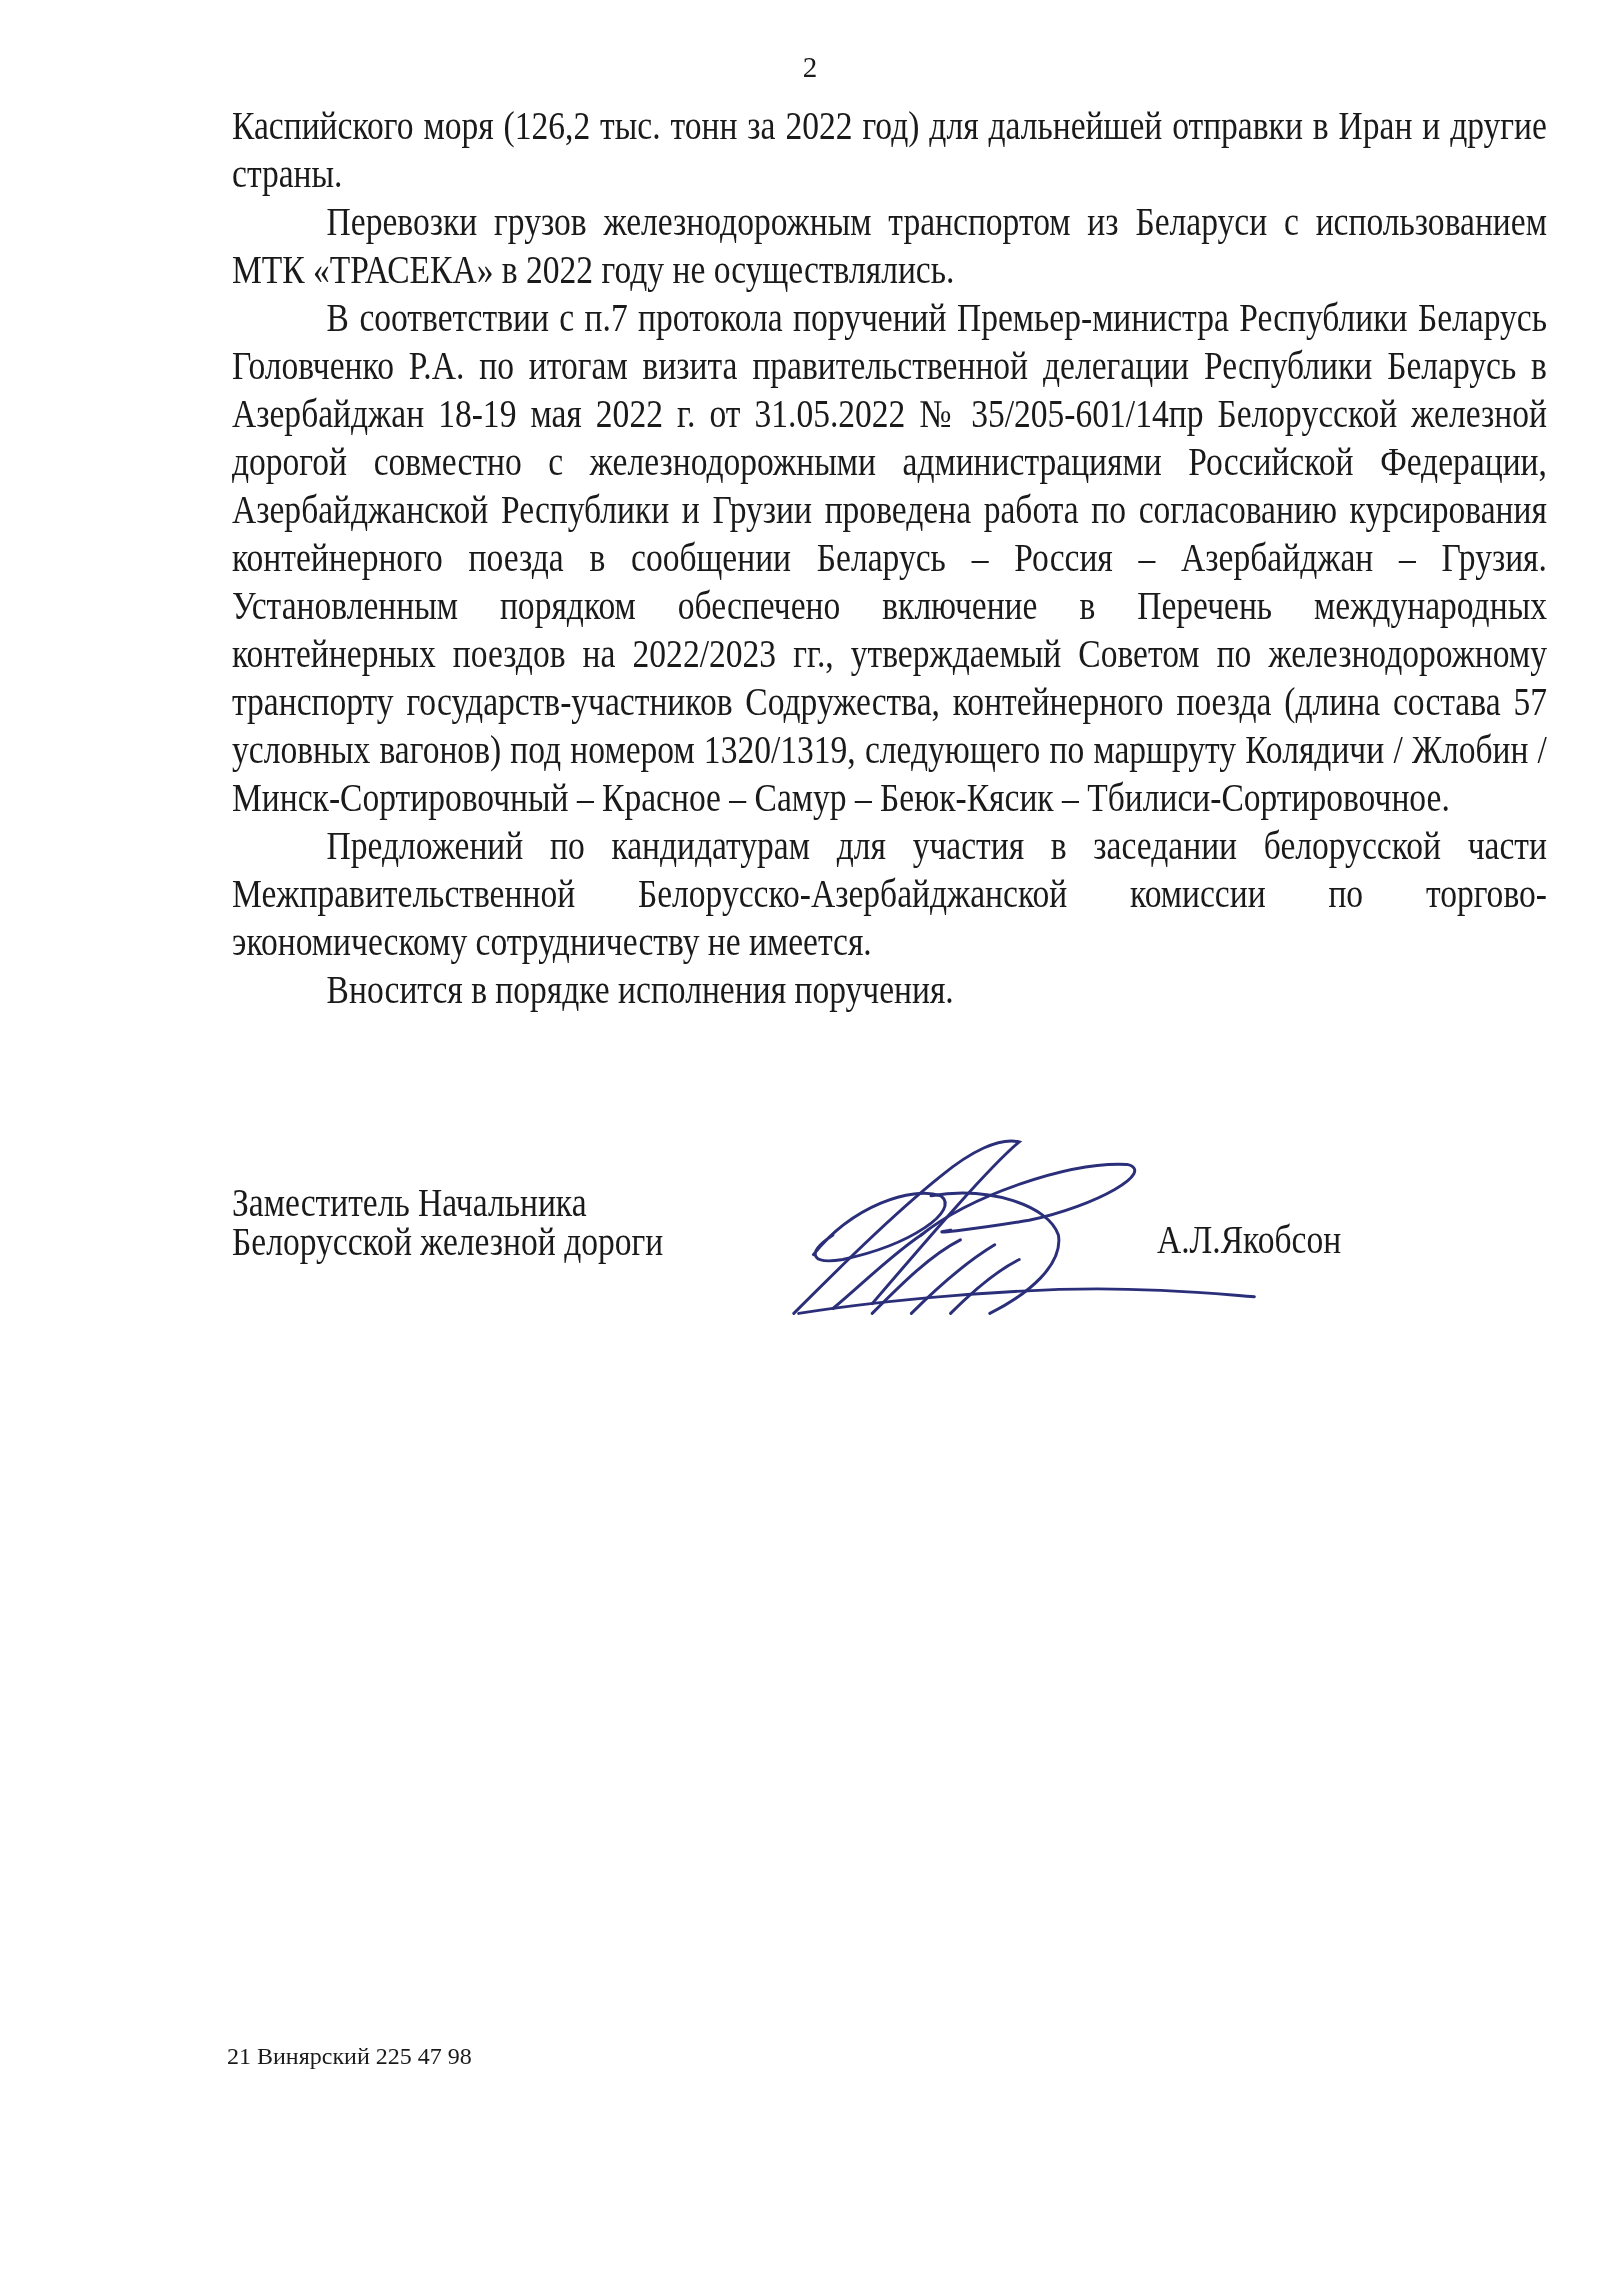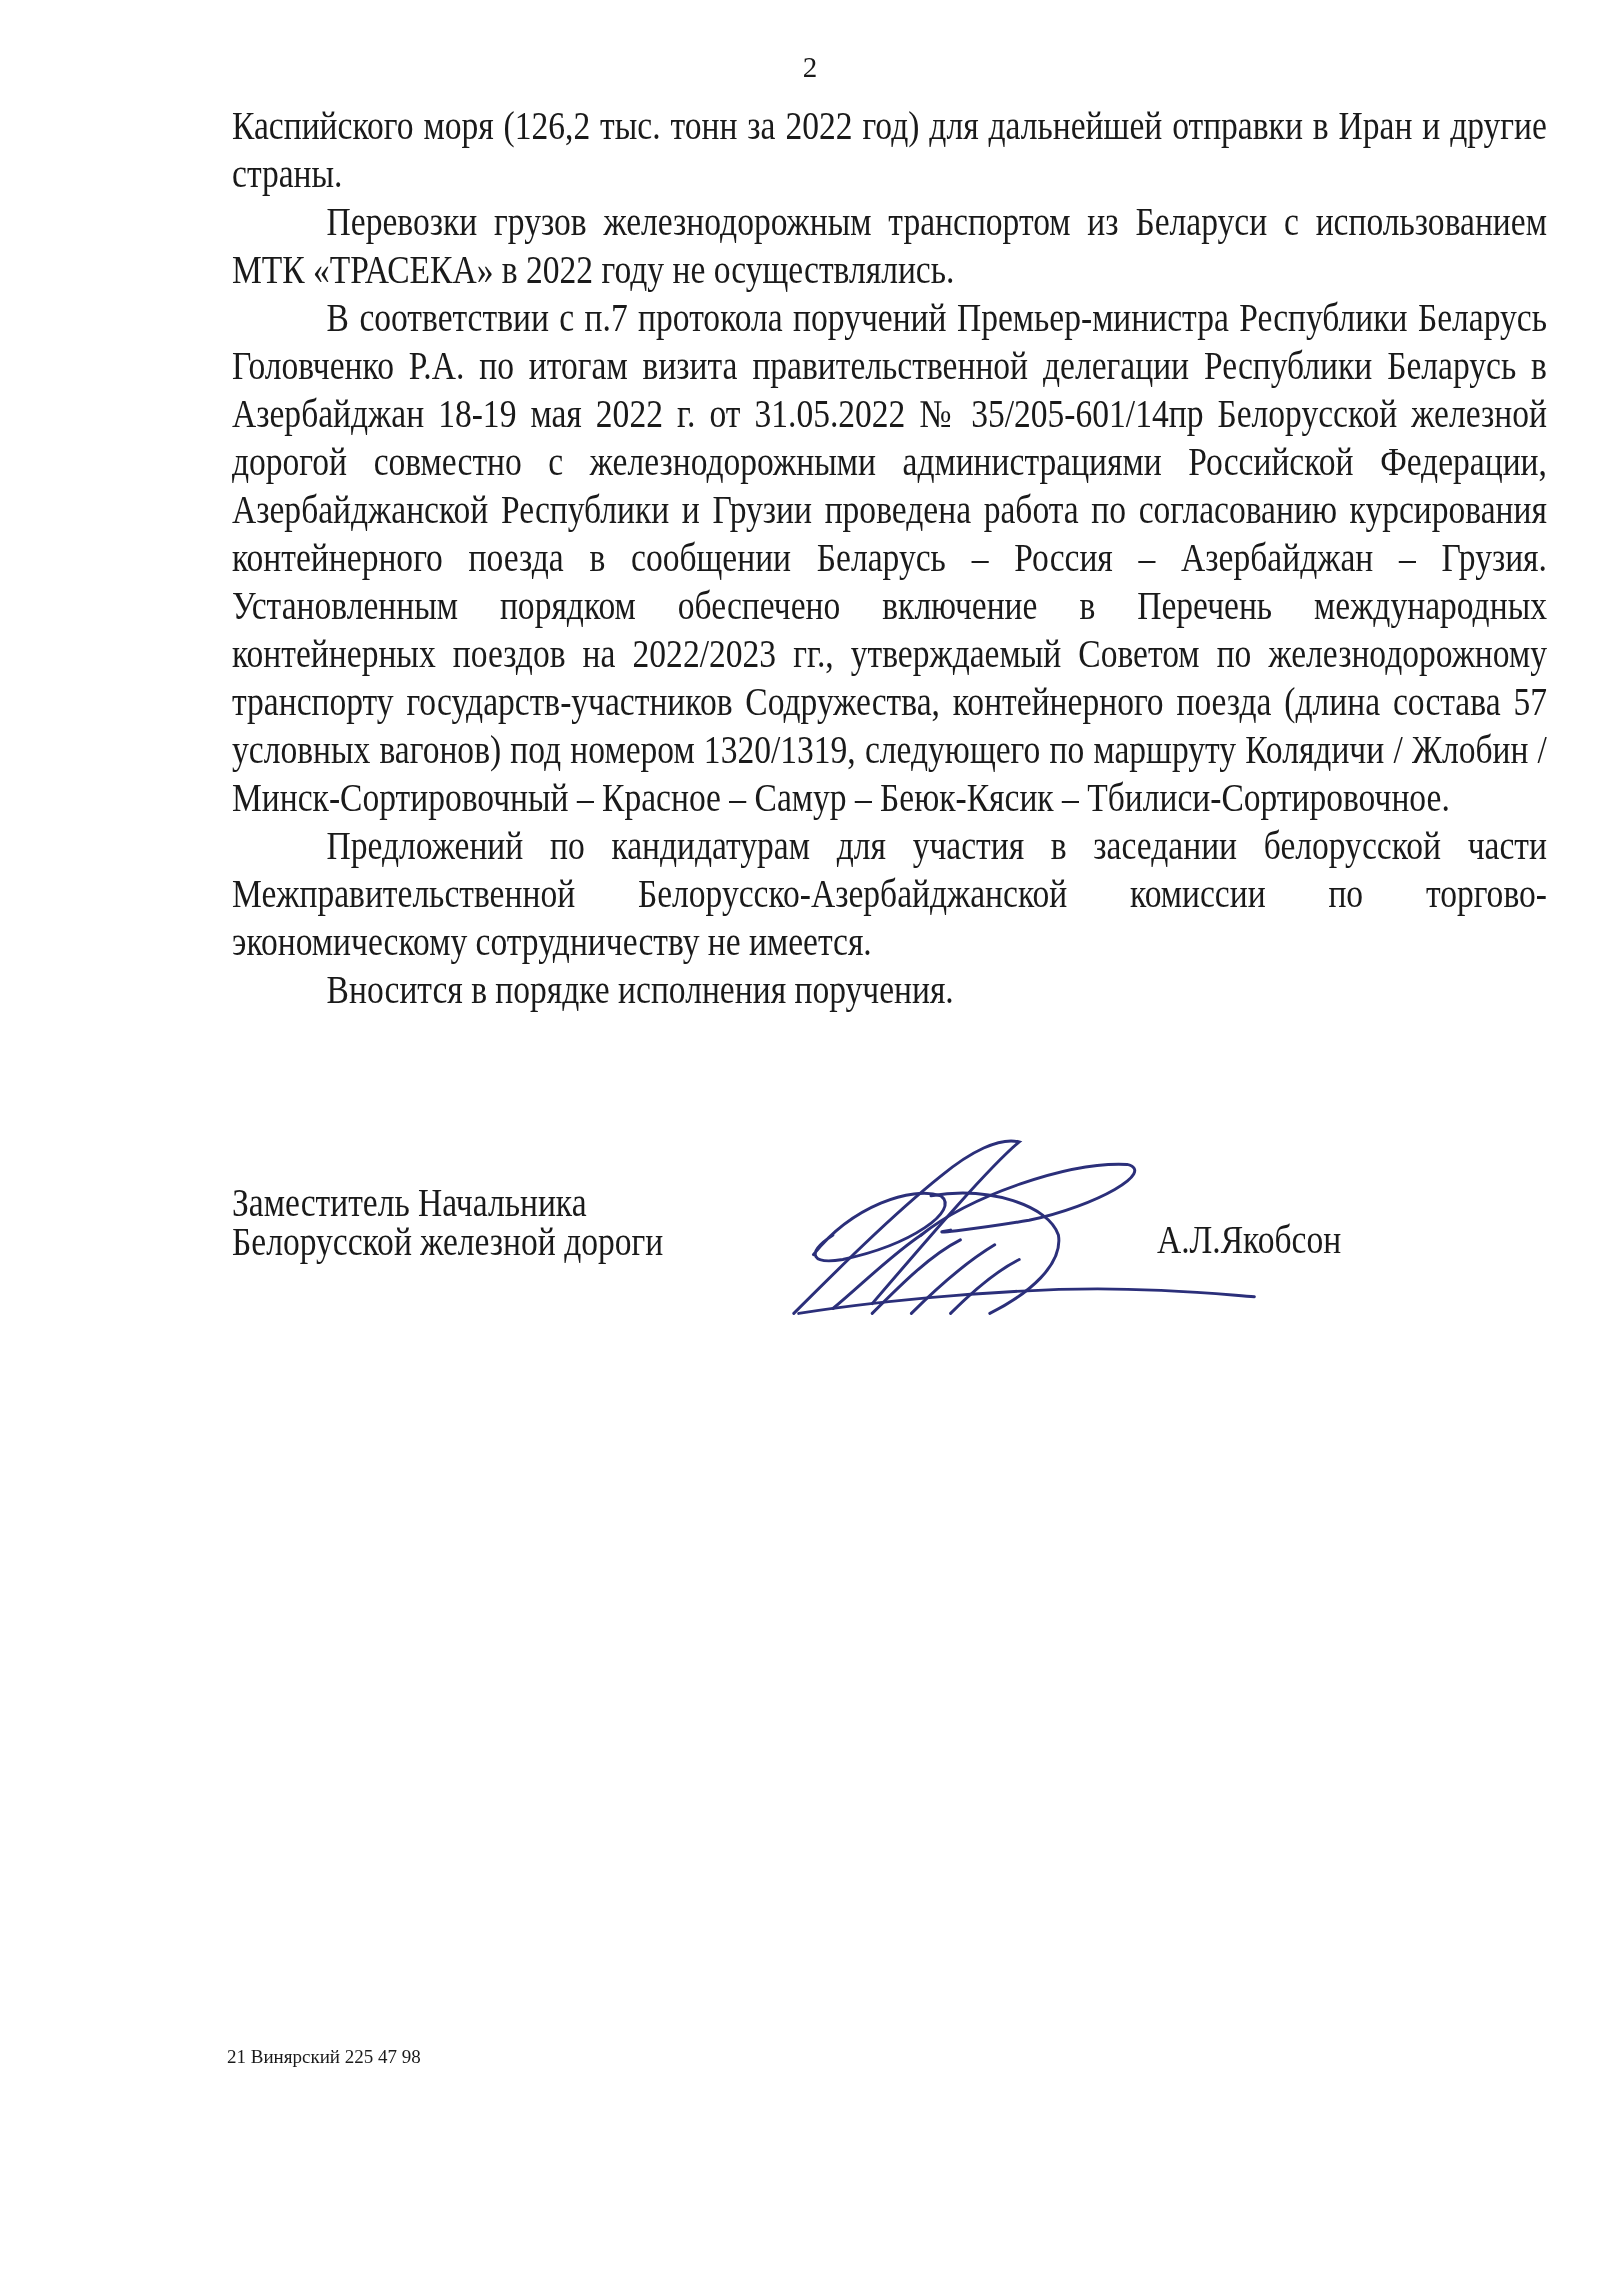"21 Винярский 225 47 98" .footer-note { font-size: 19px -> 24px }
